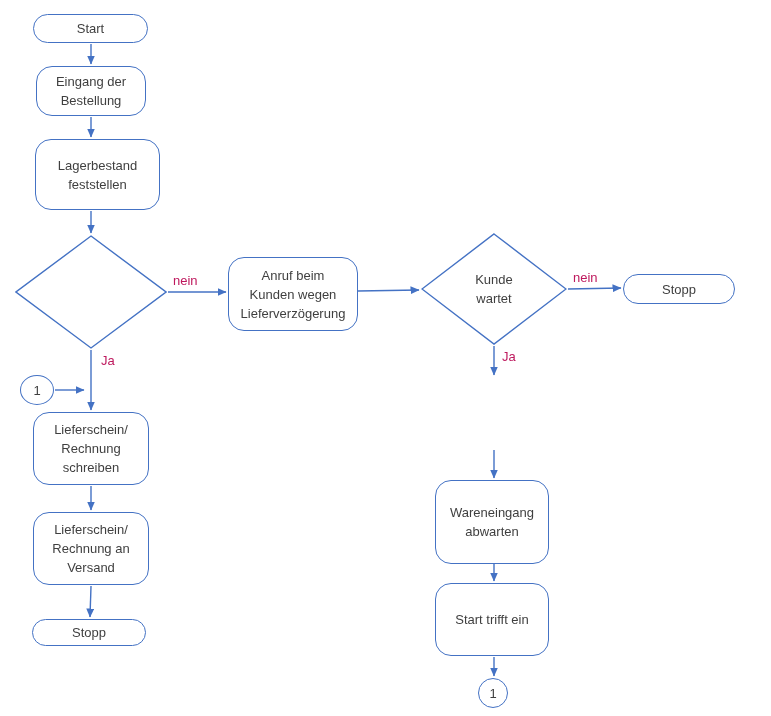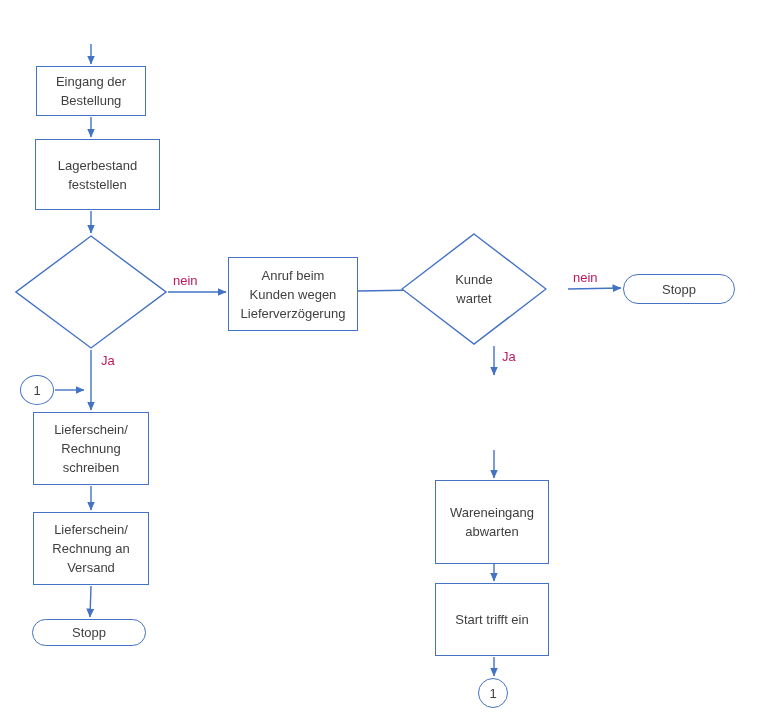"Start" div.node { html: none -> <div> <span>Start</span> </div> }
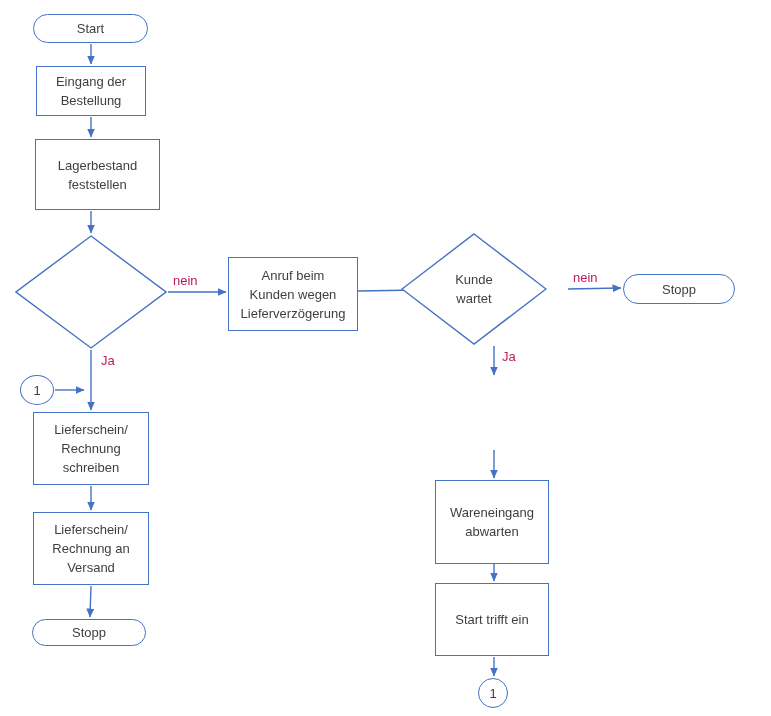"Eingang der" .node { border-radius: none -> 16px }
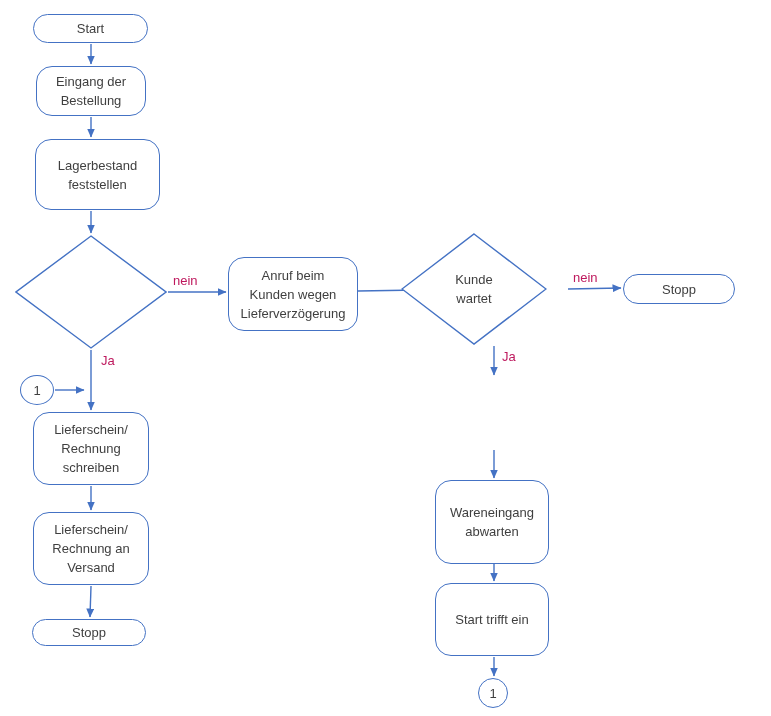"Kunde" div.node { left: 401px -> 421px }
